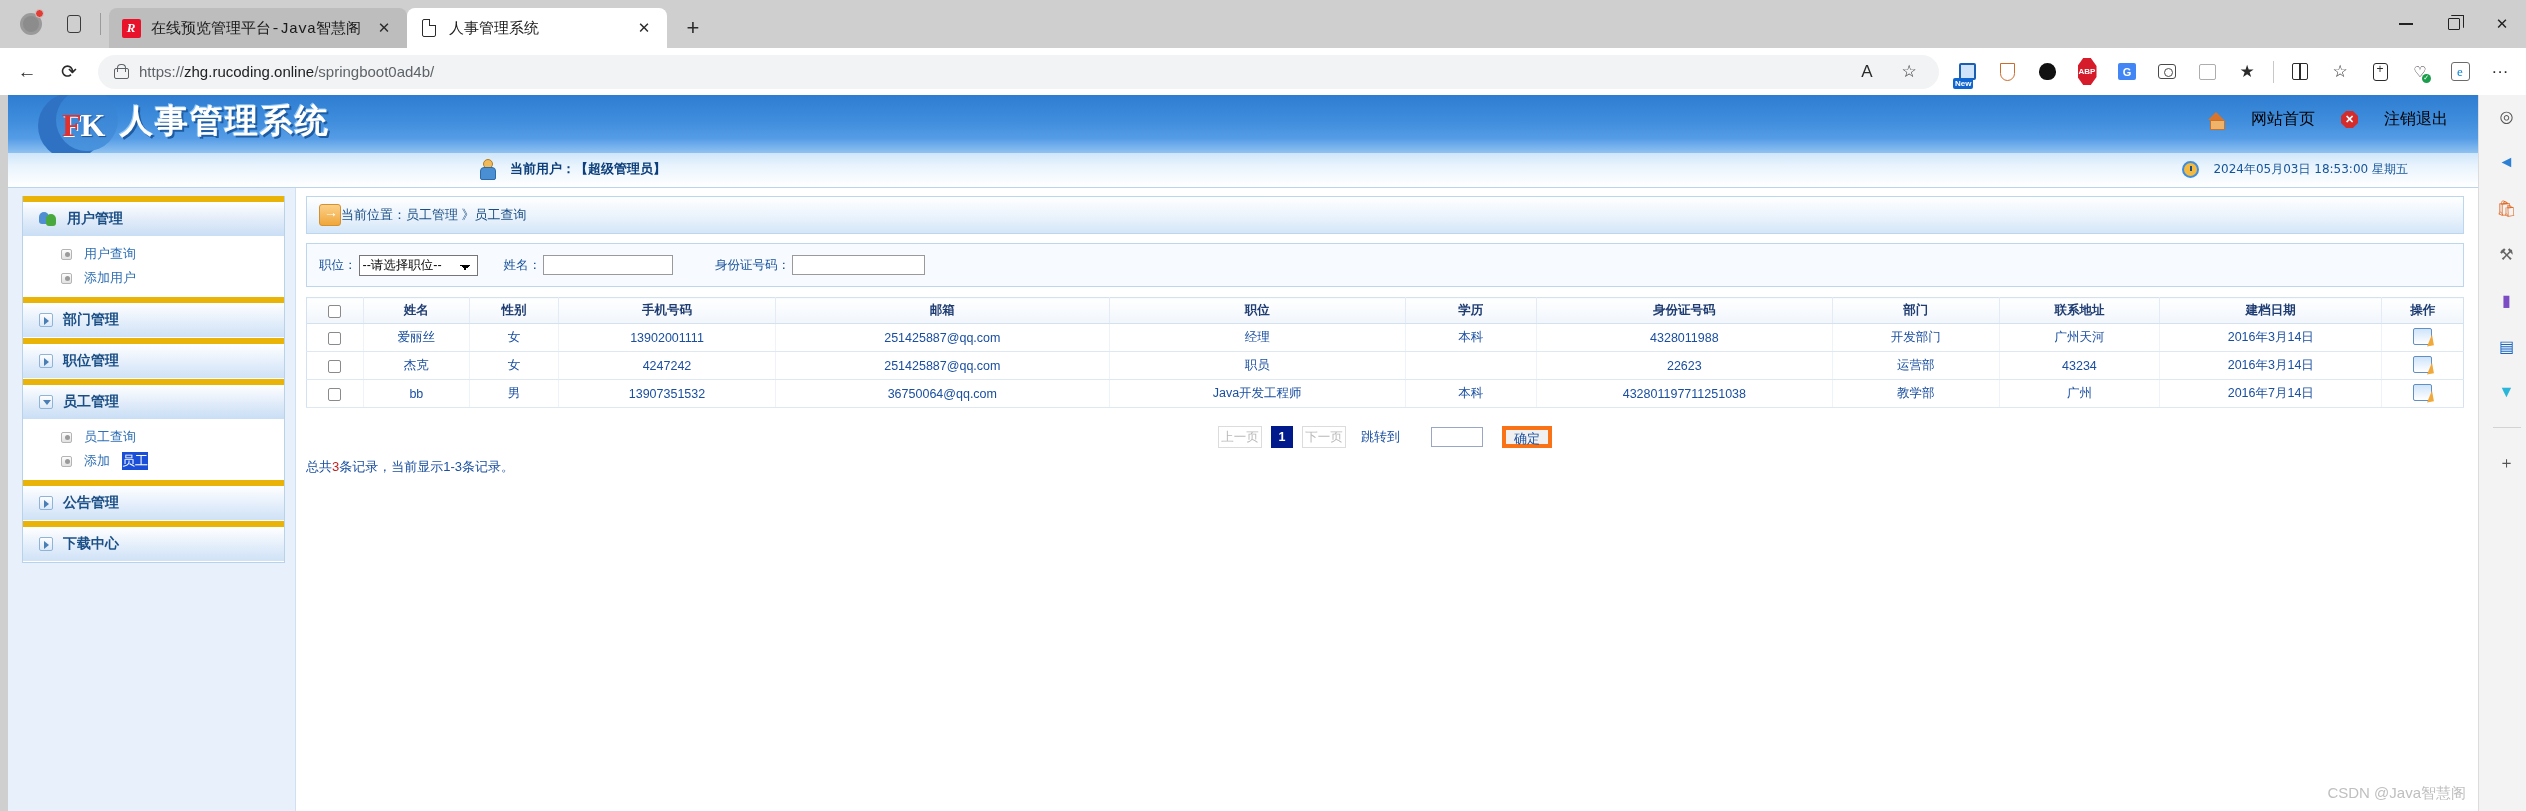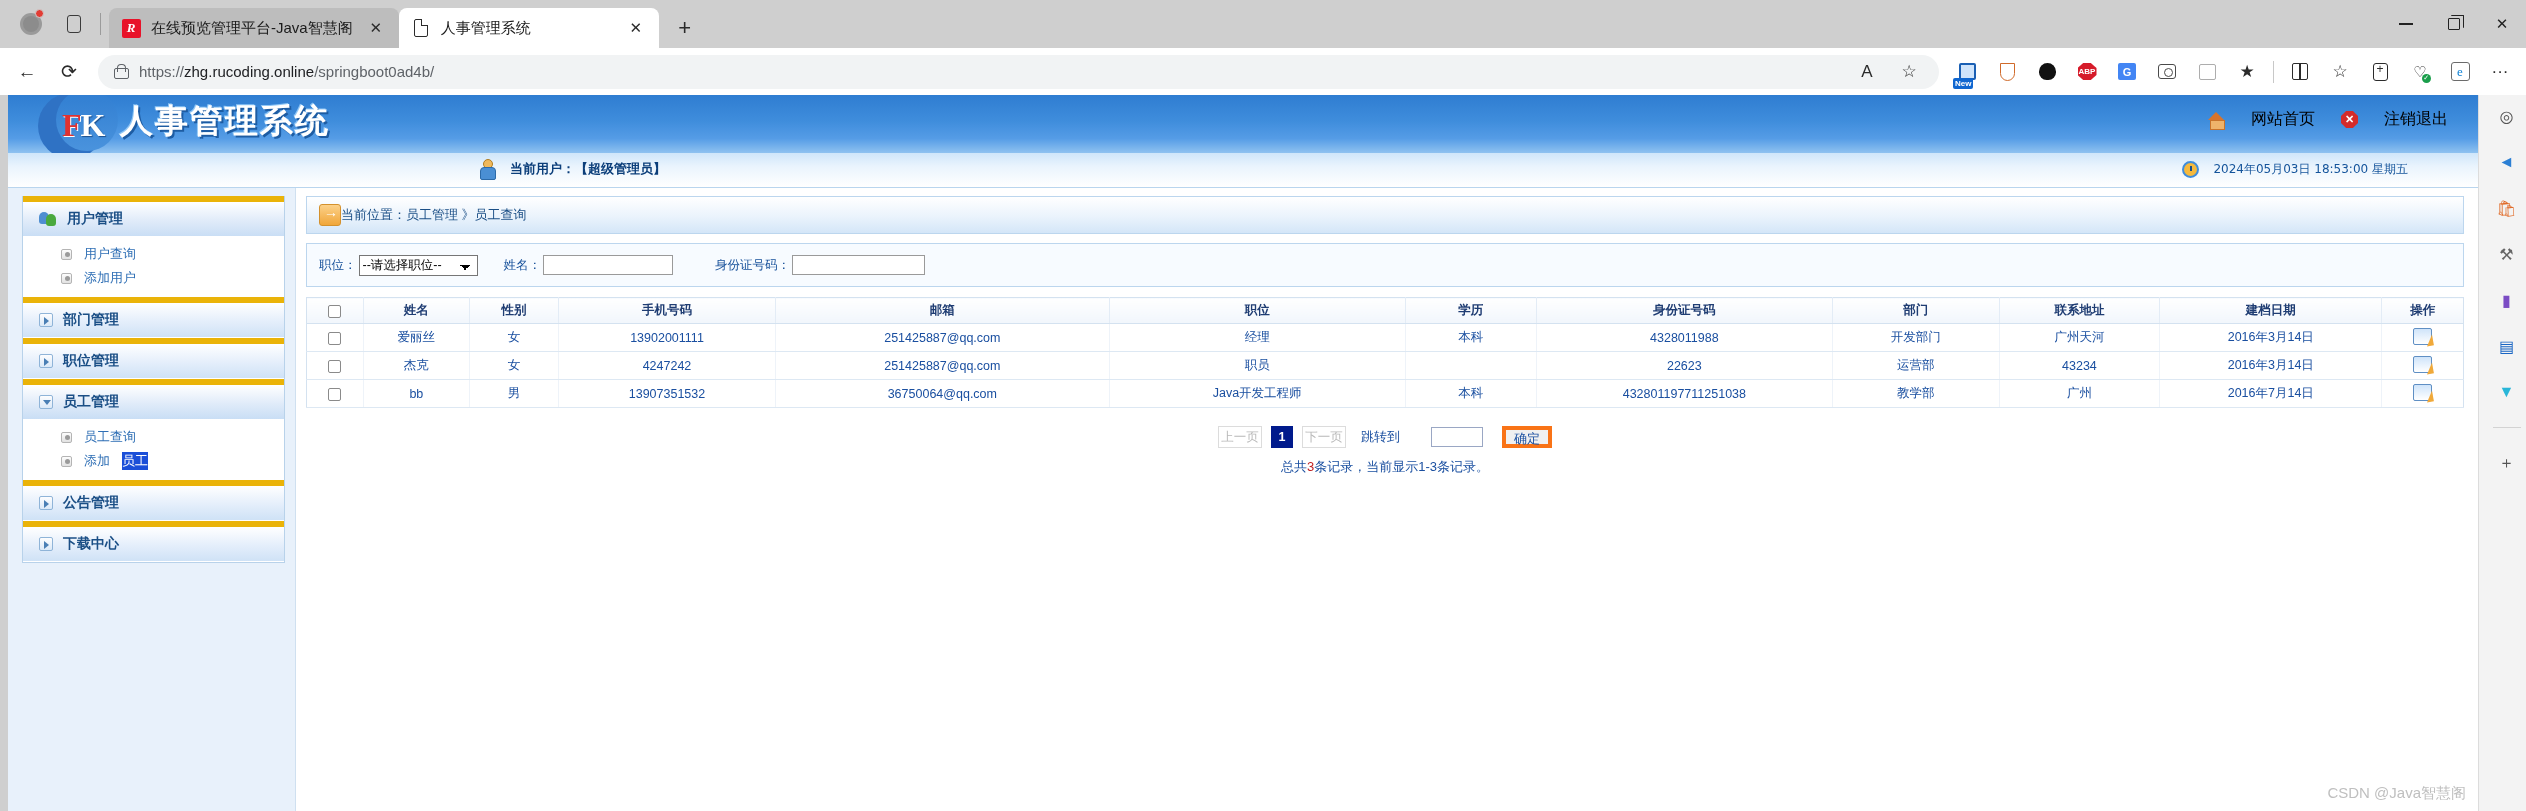"在线预览管理平台-Java智慧阁" .tab-title { font-family: none -> Liberation Mono, monospace }
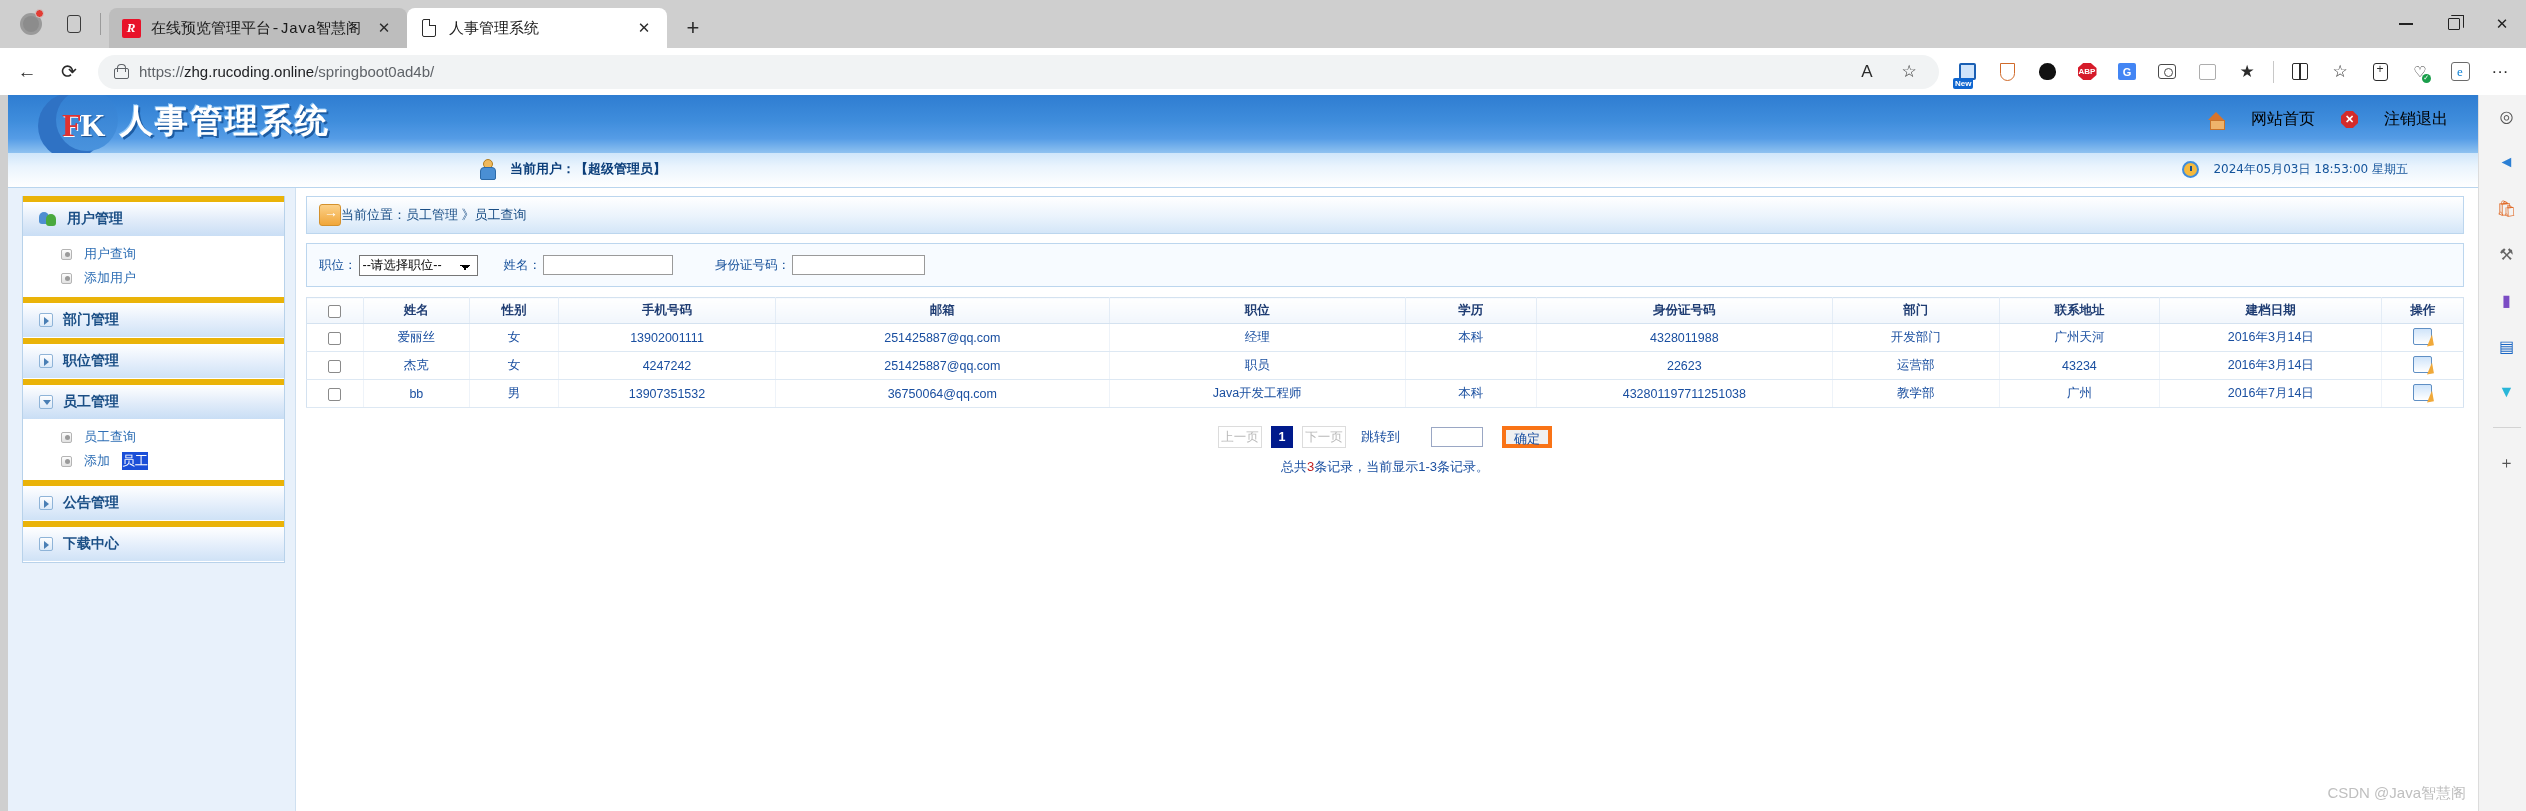"ABP" .ic-abp { height: 17px -> 27px }
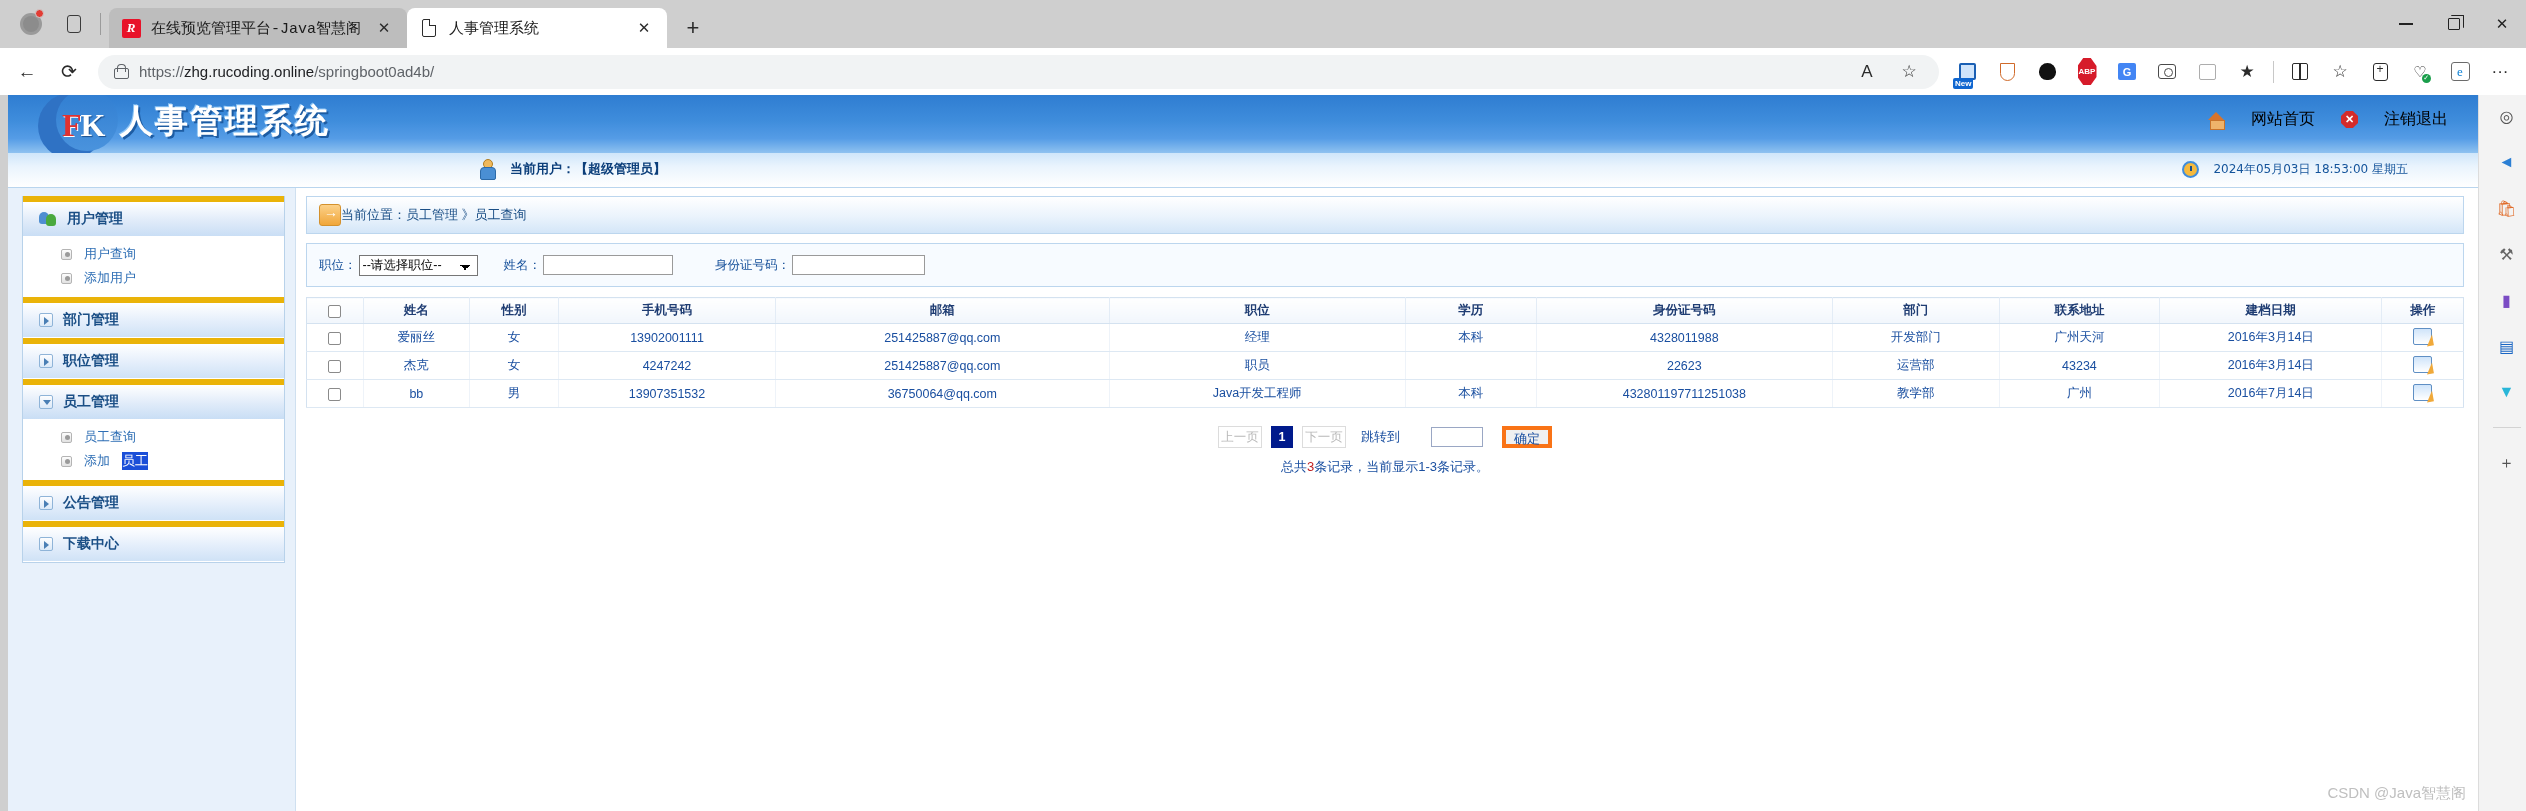"总共3条记录，当前显示1-3条记录。" .pg-summary { text-align: center -> none }
